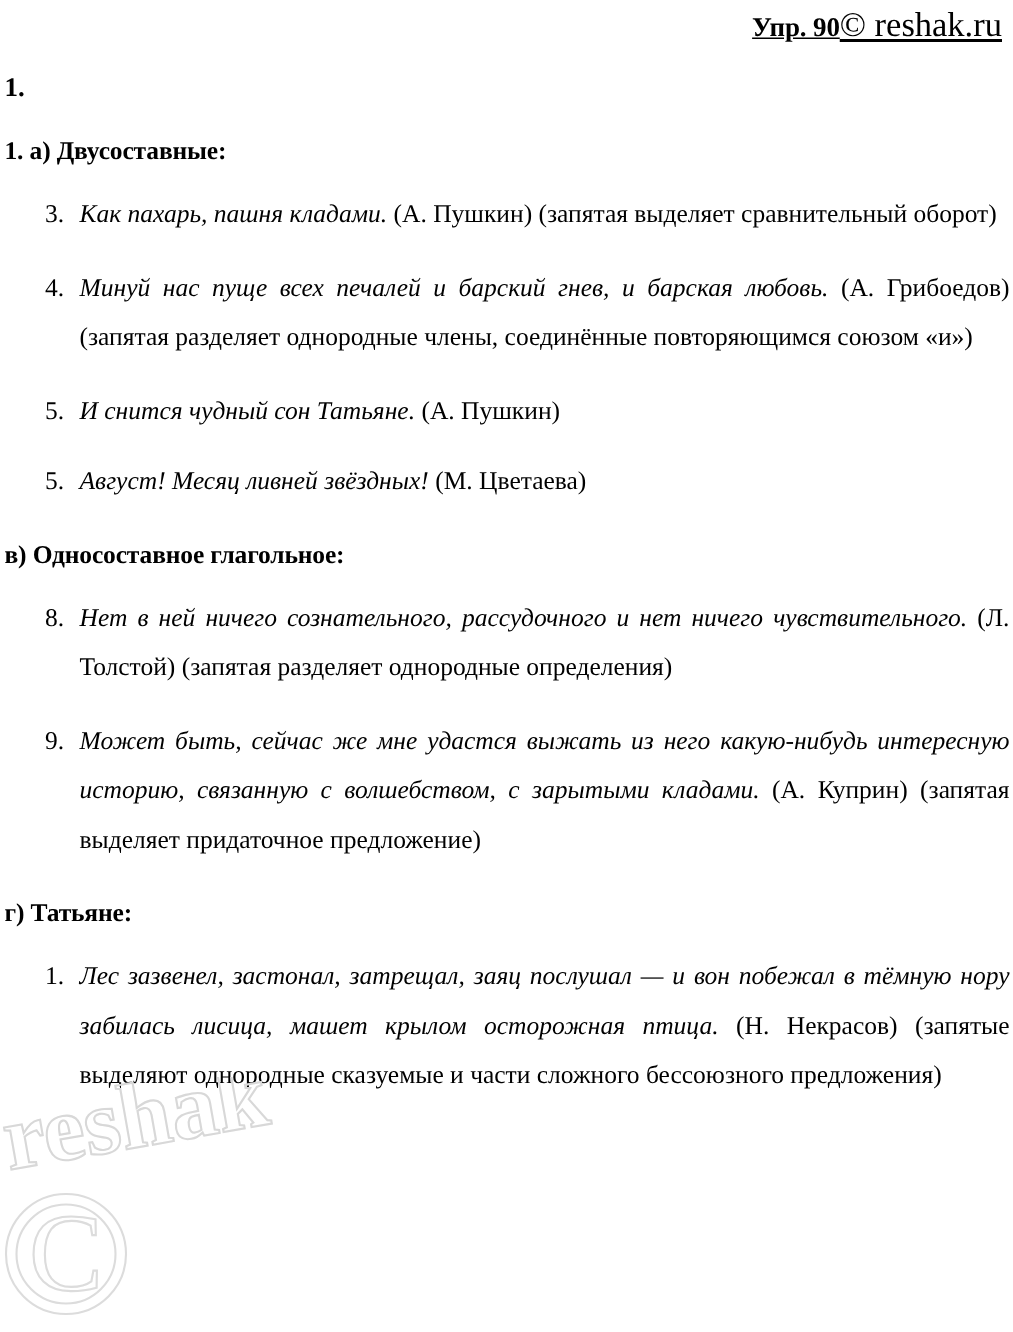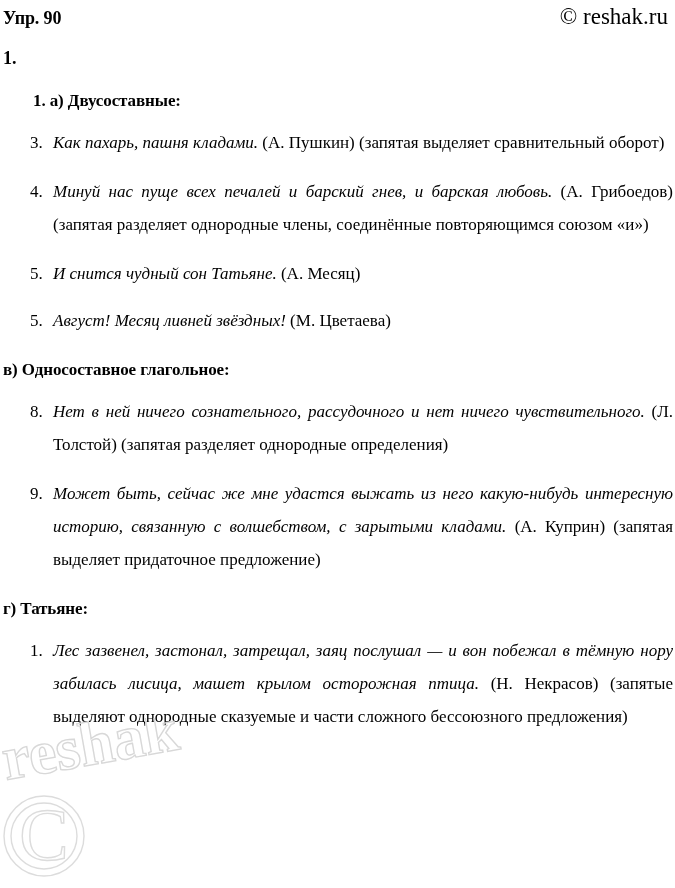"Упр. 90" .header { justify-content: space-between -> flex-end; text-decoration: none -> underline }
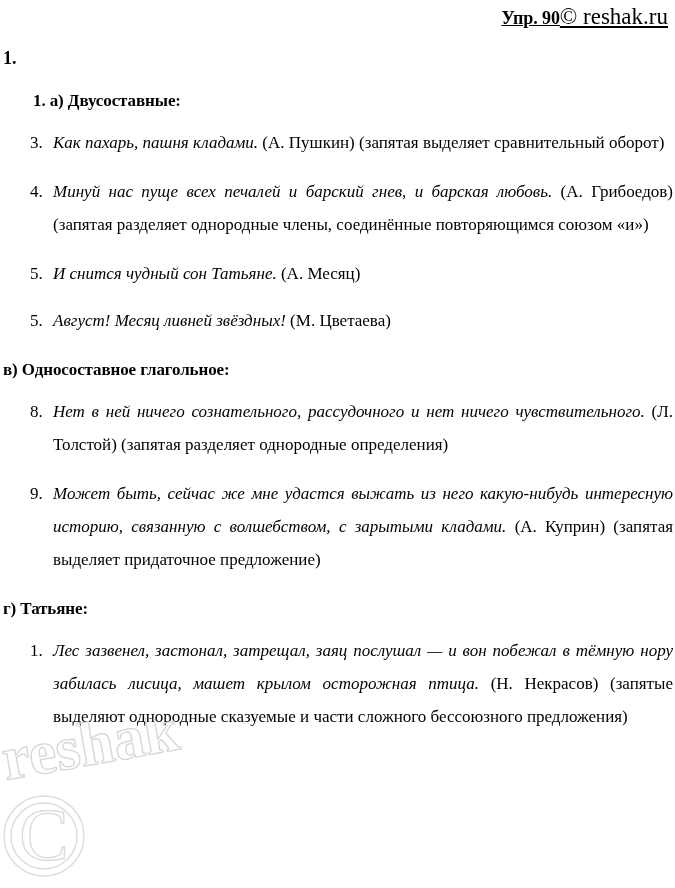"1. а) Двусоставные:" .section-heading.first { margin-left: 30px -> none }
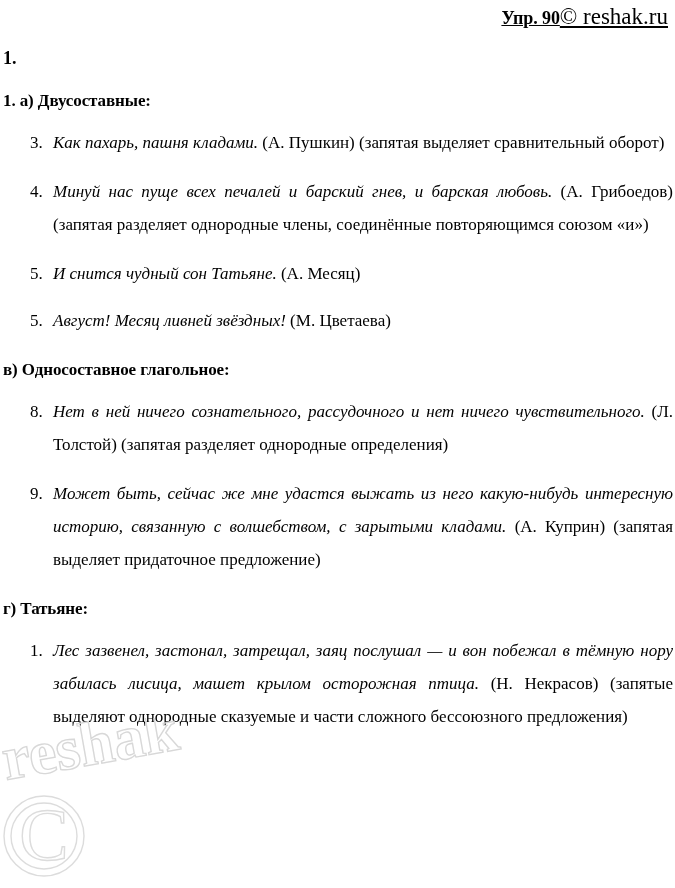"(А. Месяц)" span.note { text: Месяц -> Пушкин }
